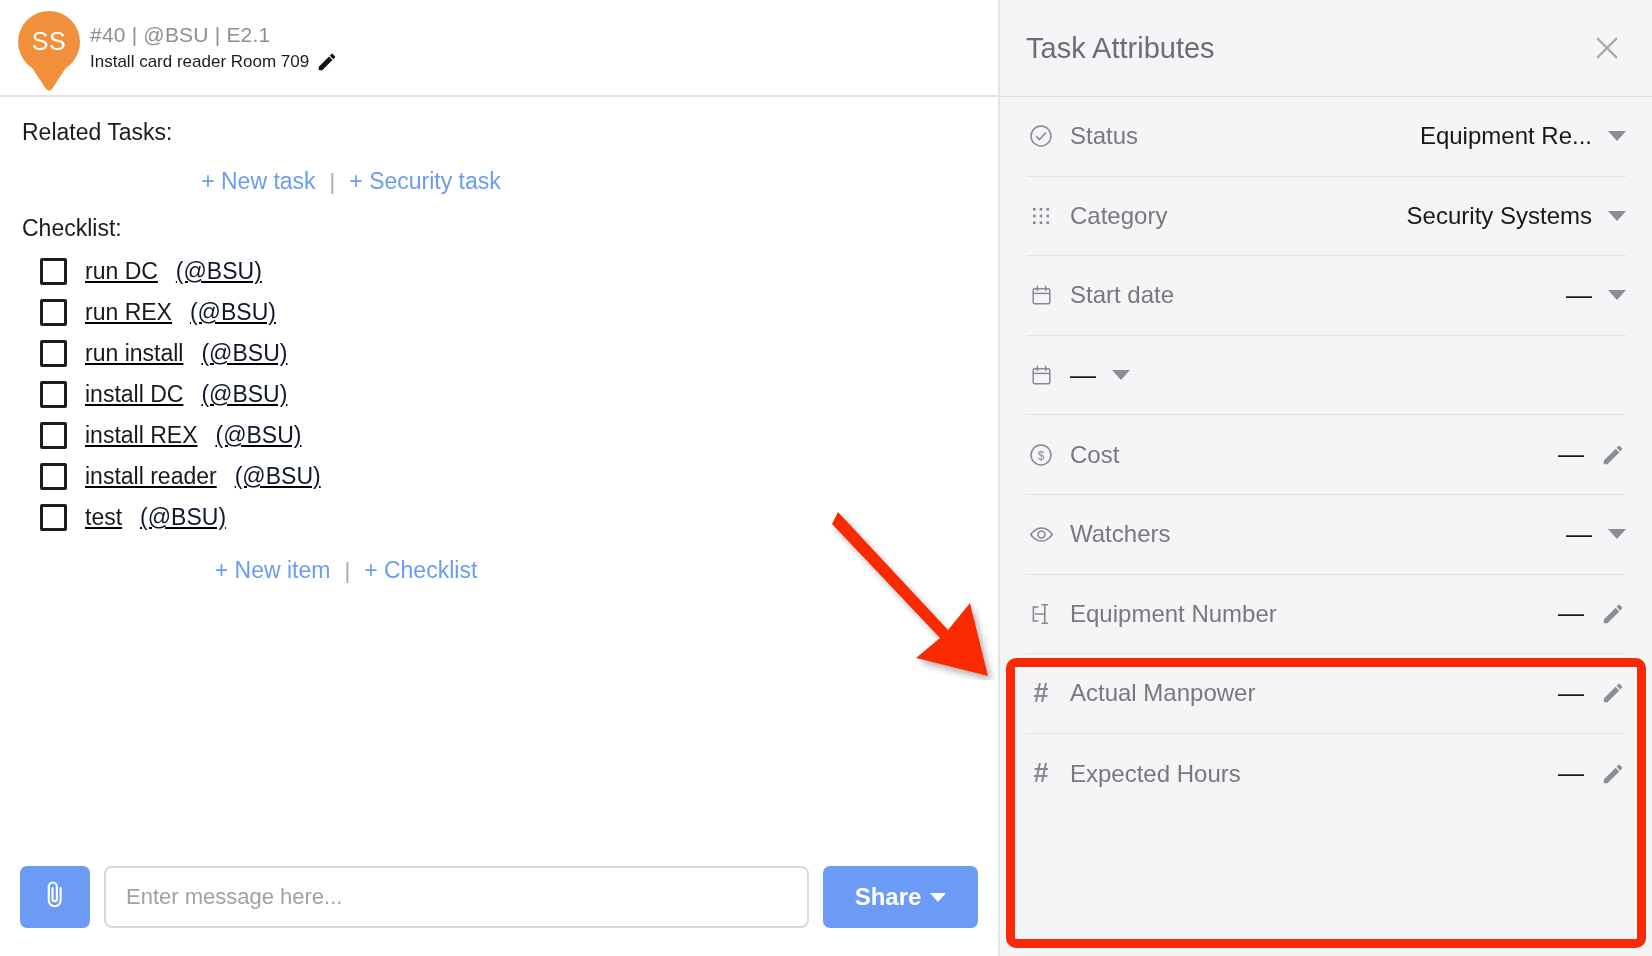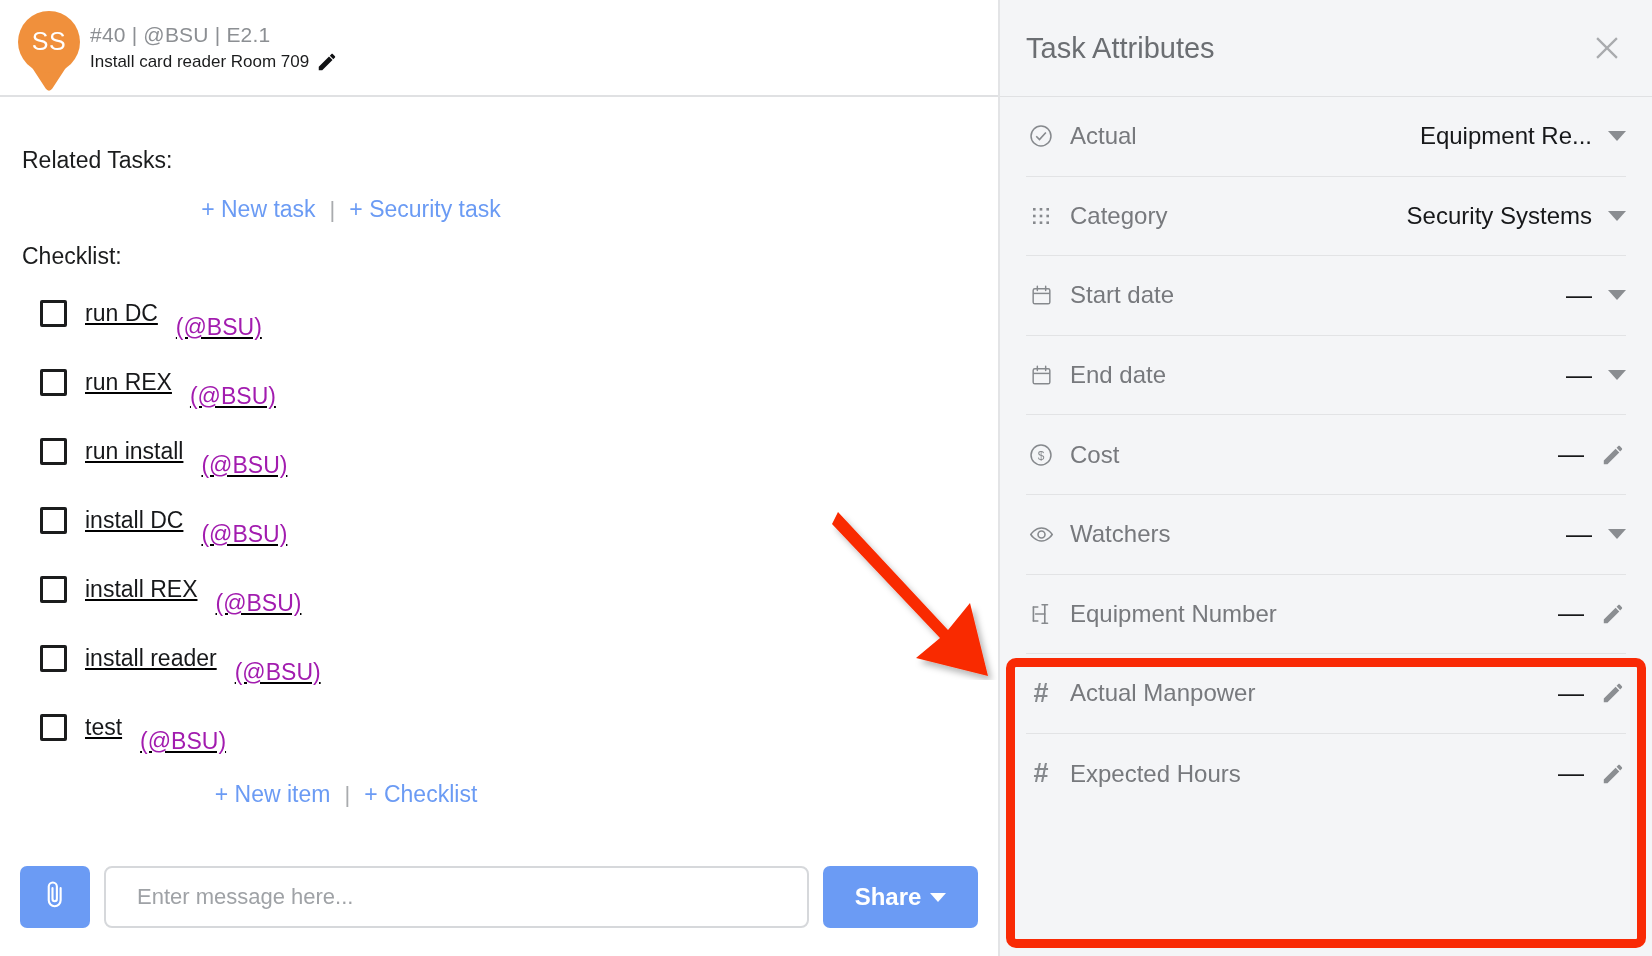"SS" .left-pane { gap: 28px -> none }
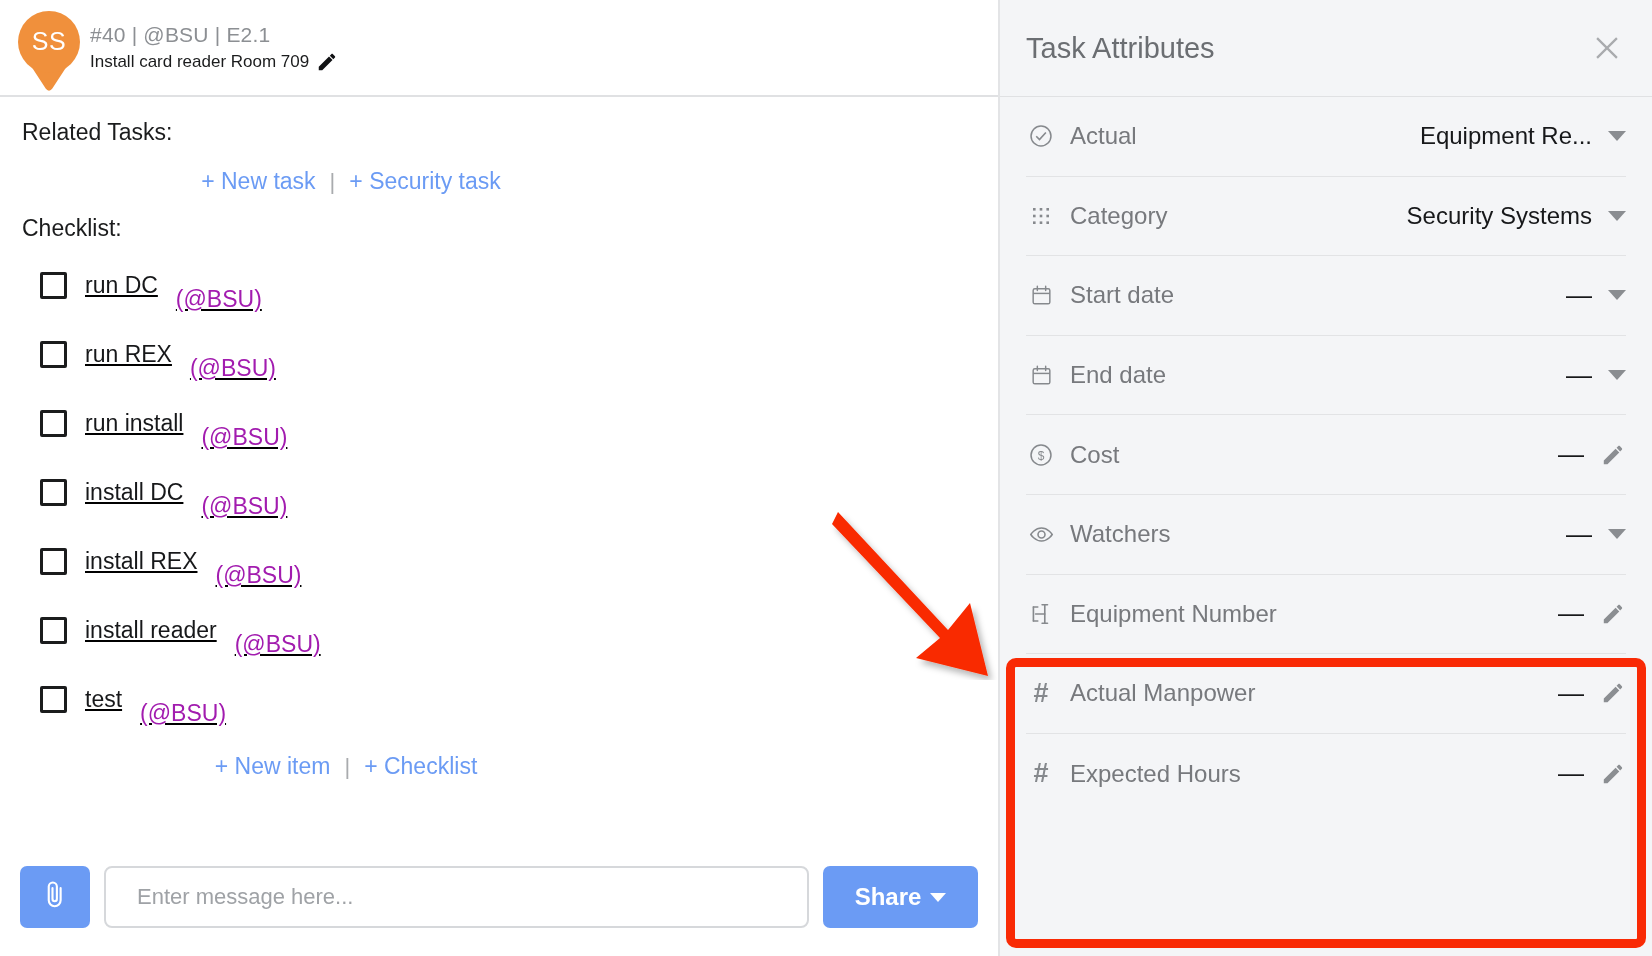"Actual" span.attr-label { text: Actual -> Status }
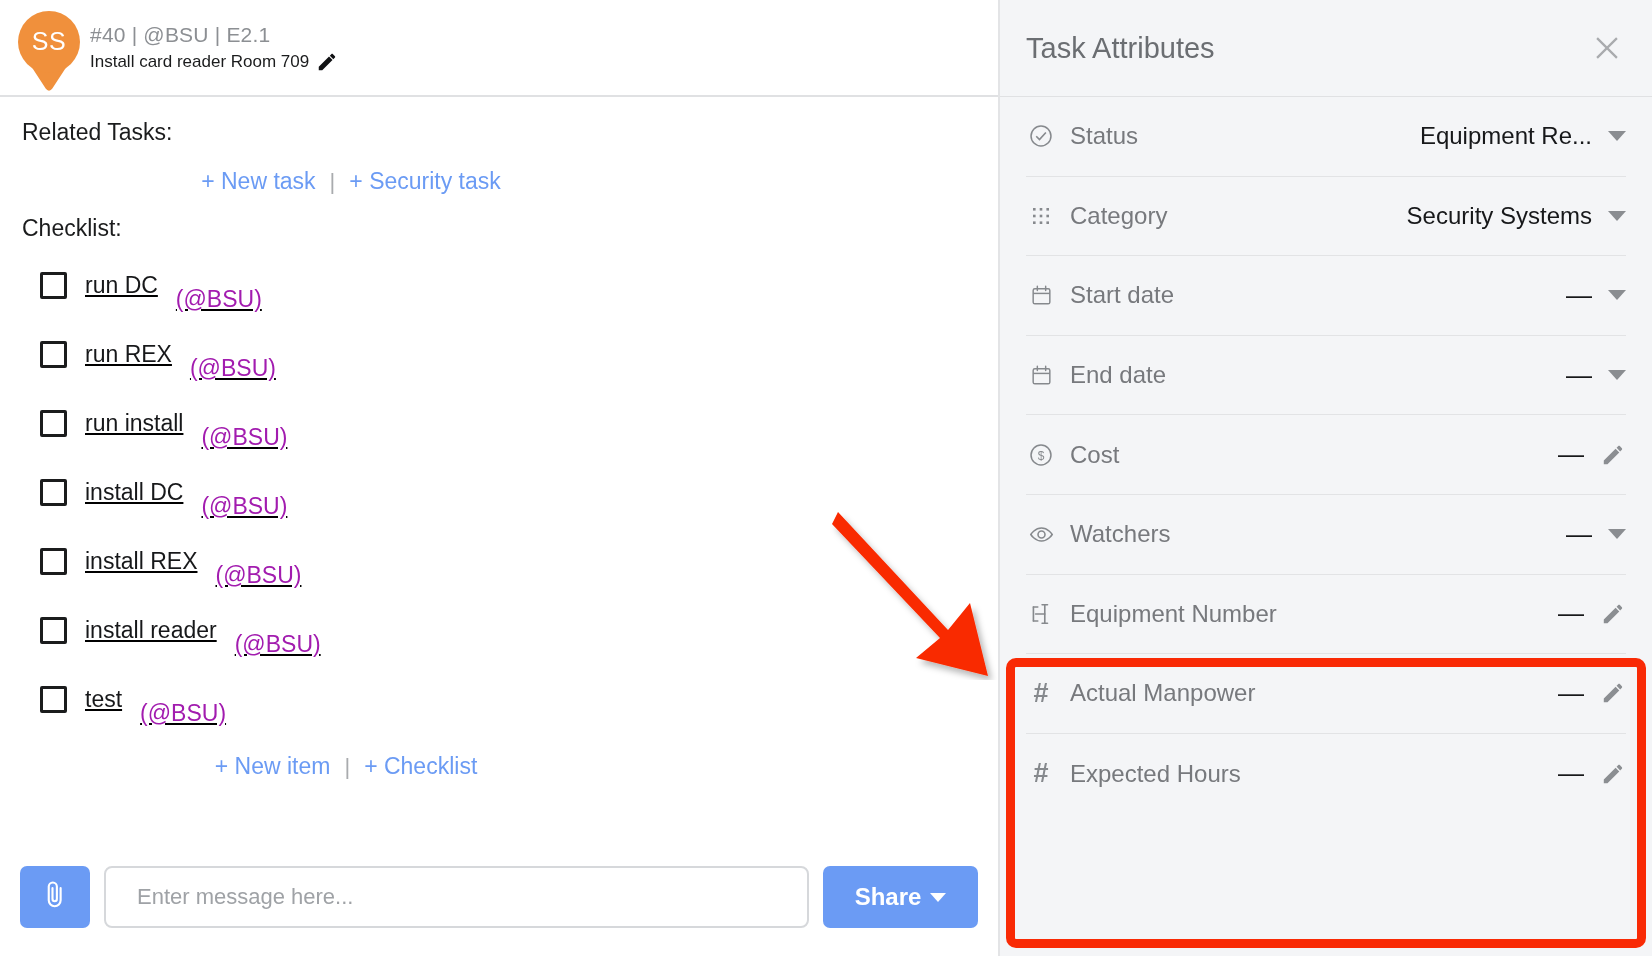"(@BSU)" .check-owner { color: #a21caf -> #0f172a; margin-top: 28px -> none }
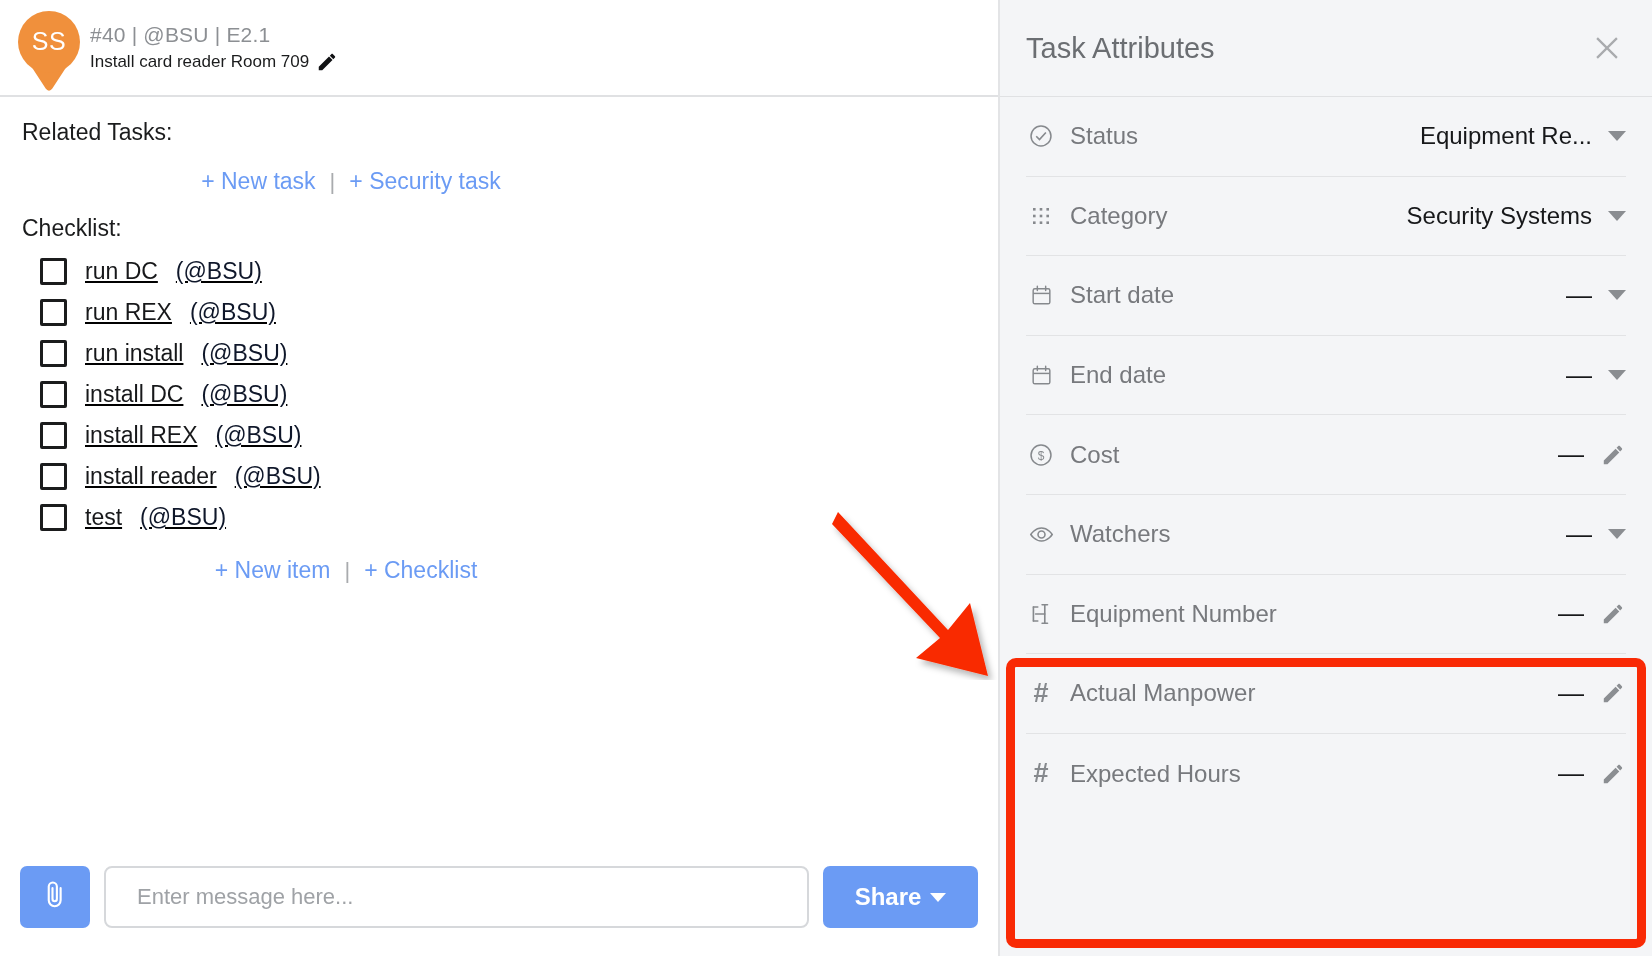"End date" span.attr-label { html: <span>End date</span> -> none }
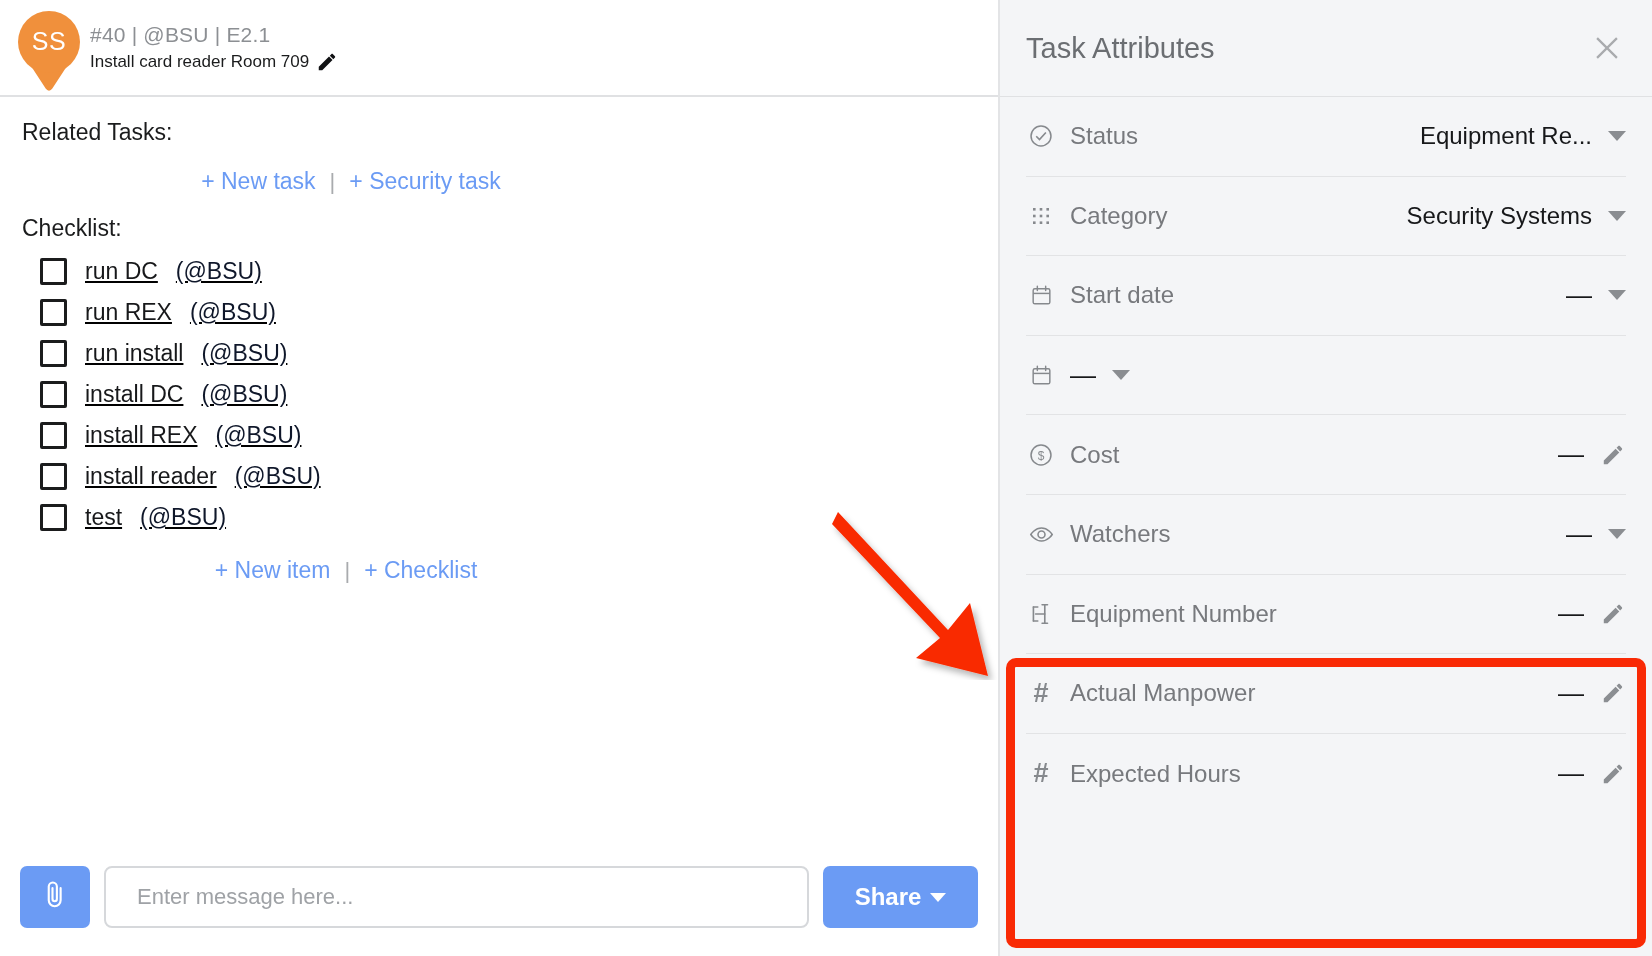"Enter message here..." .msg-input { padding: 0 31px -> 0 20px }
